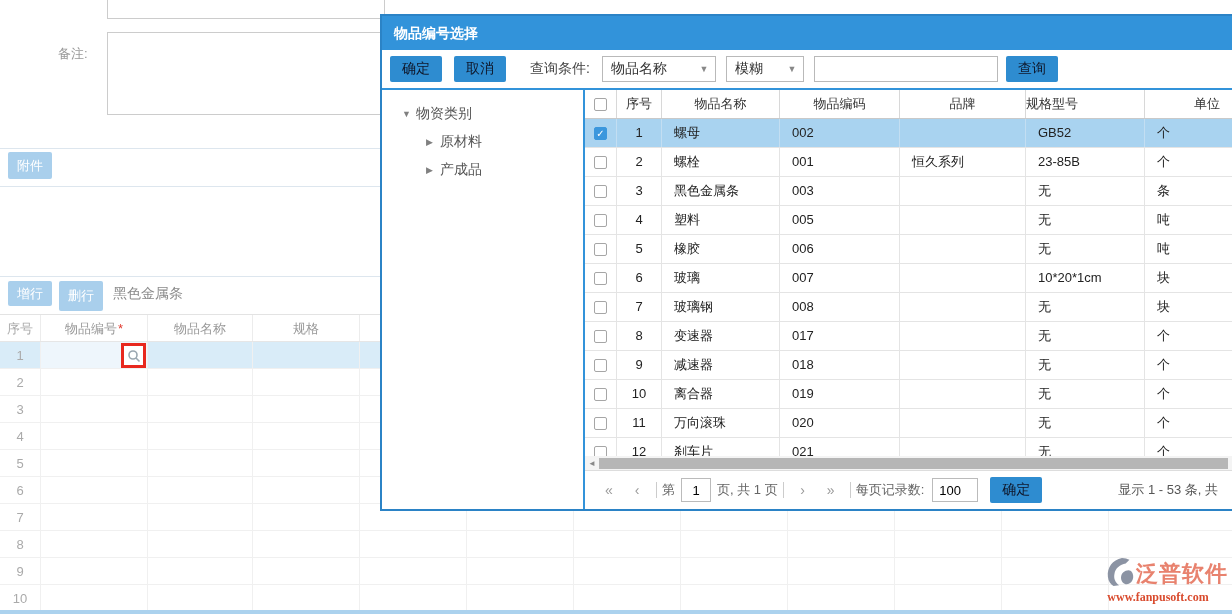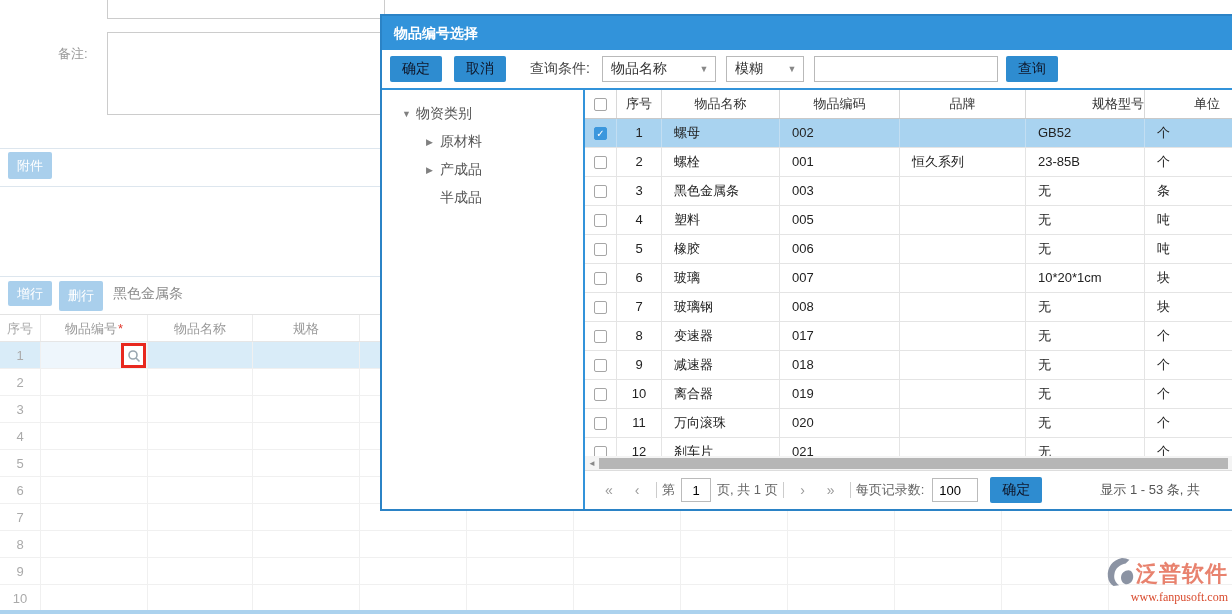"规格型号" div.mc-spec { text-align: right -> left }
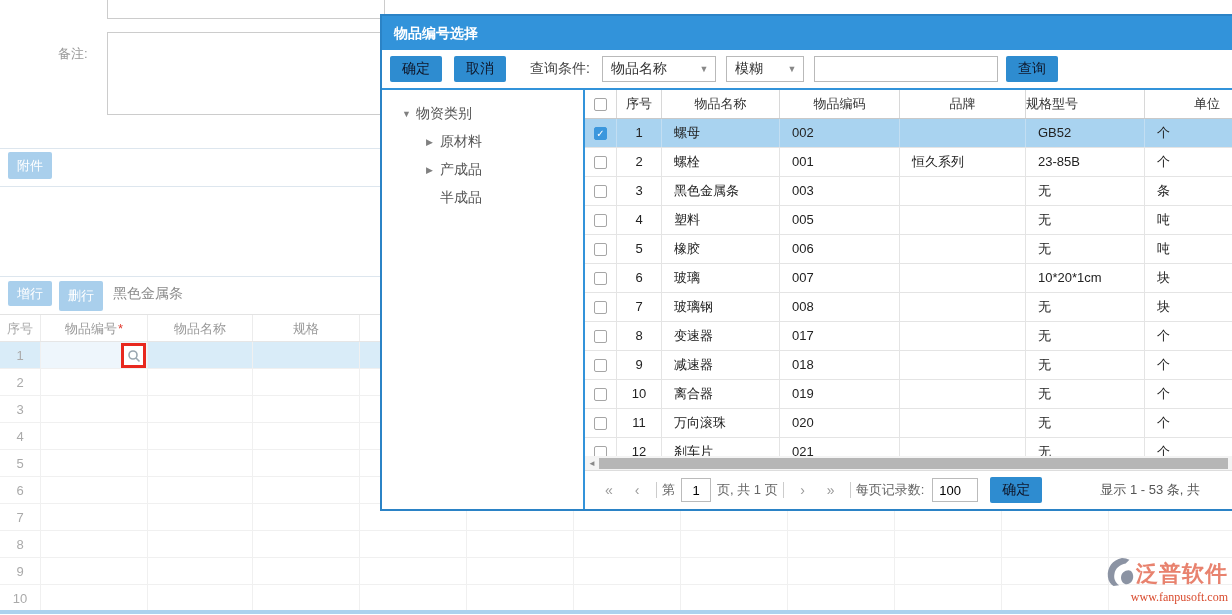"半成品" div.tnode { html: <div> <span></span> <span>半成品</span> </div> -> none }
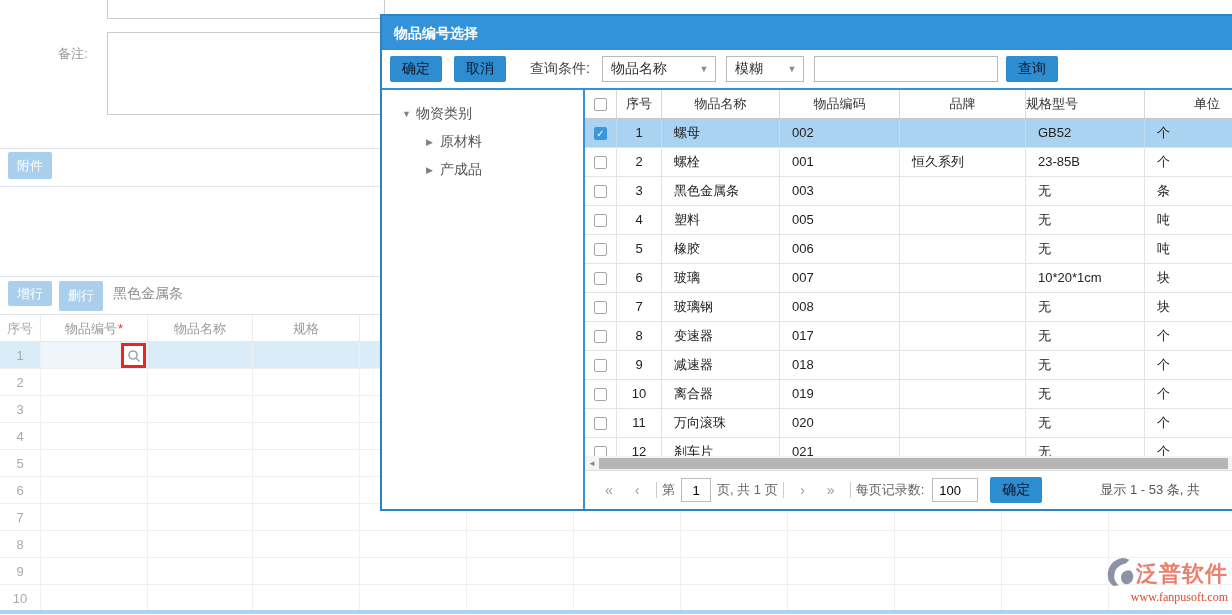"显示 1 - 53 条," .pg-summary { margin-left: 58px -> 76px }
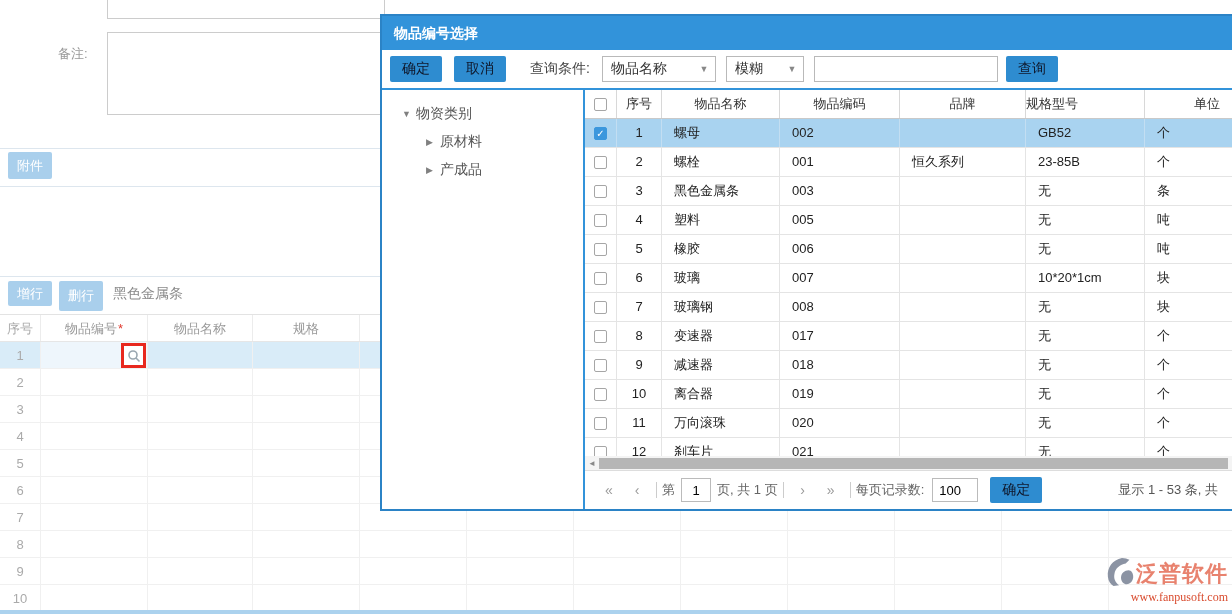"www.fanpusoft.com" .logo-url { font-weight: normal -> bold; text-align: right -> center }
